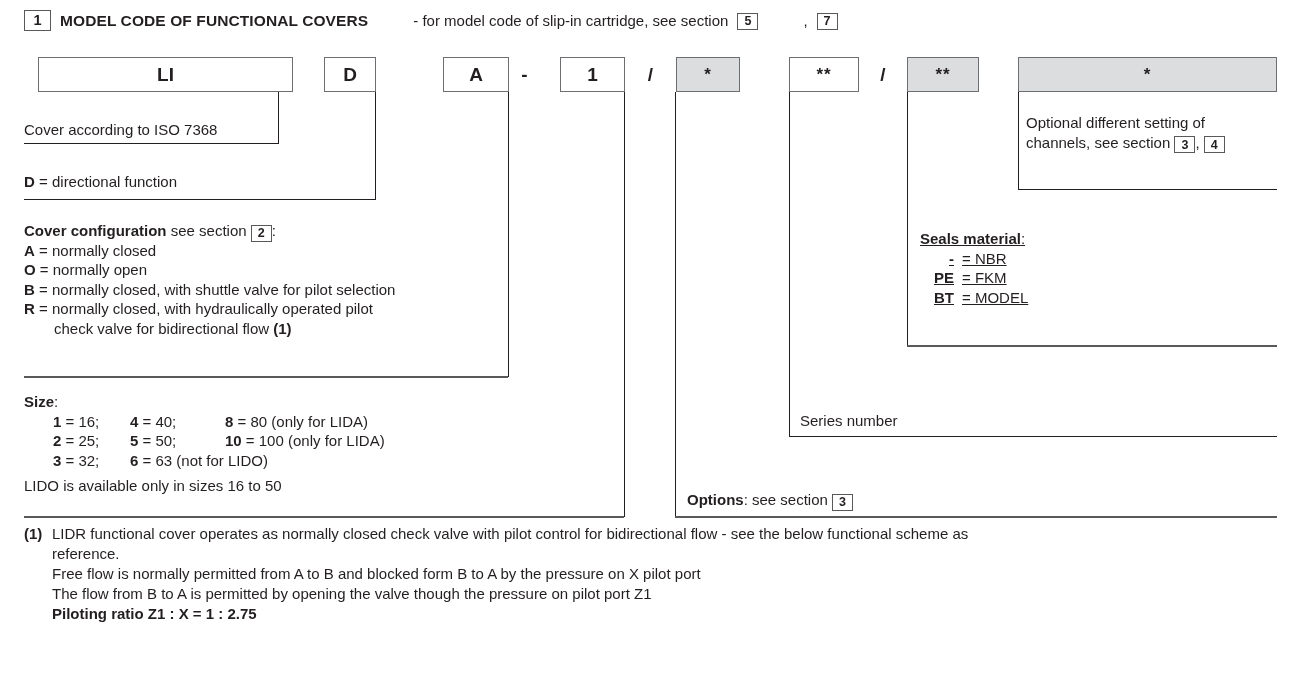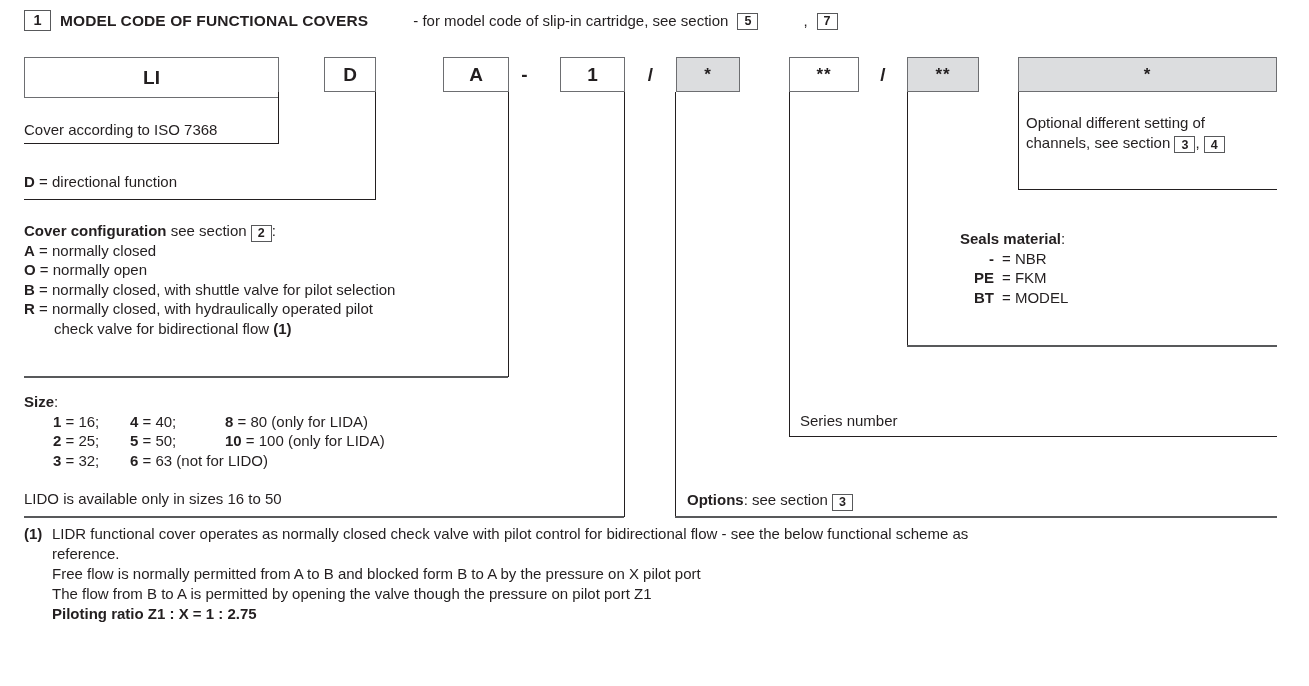"LI" div.abs { height: 41px -> 35px; left: 24px -> 38px }
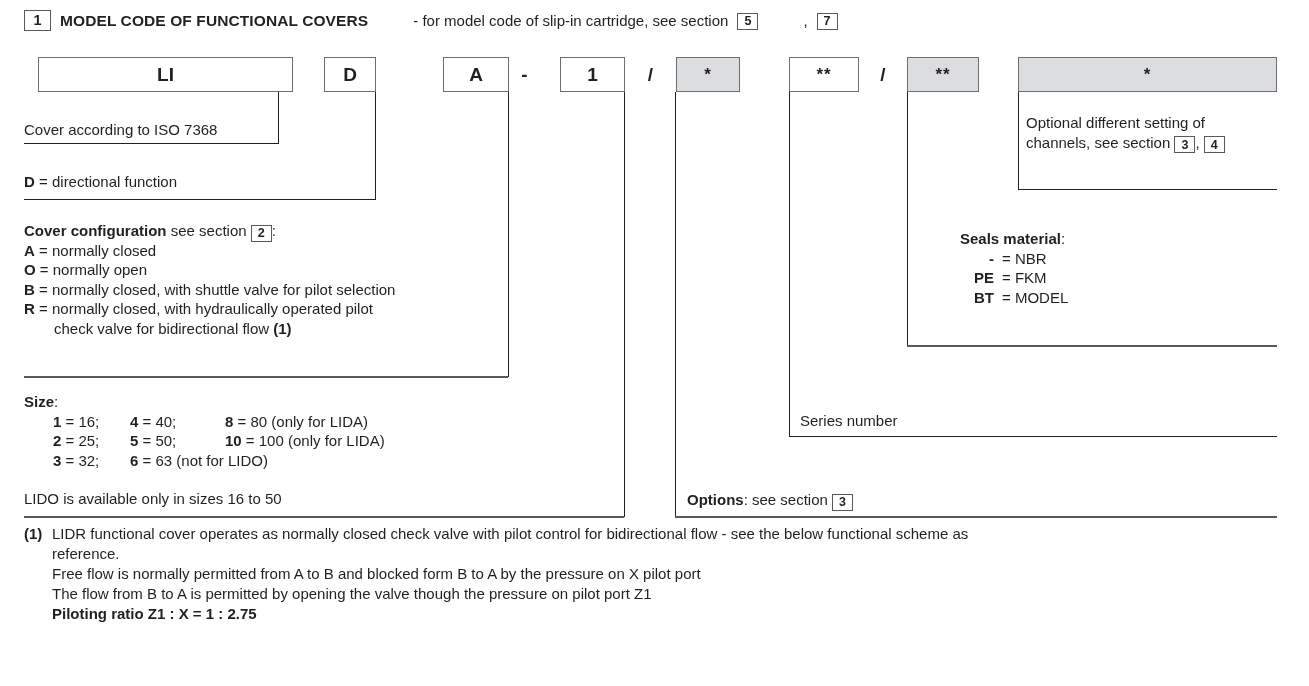"Seals material:" div.abs { left: 960px -> 920px; text-decoration: none -> underline }
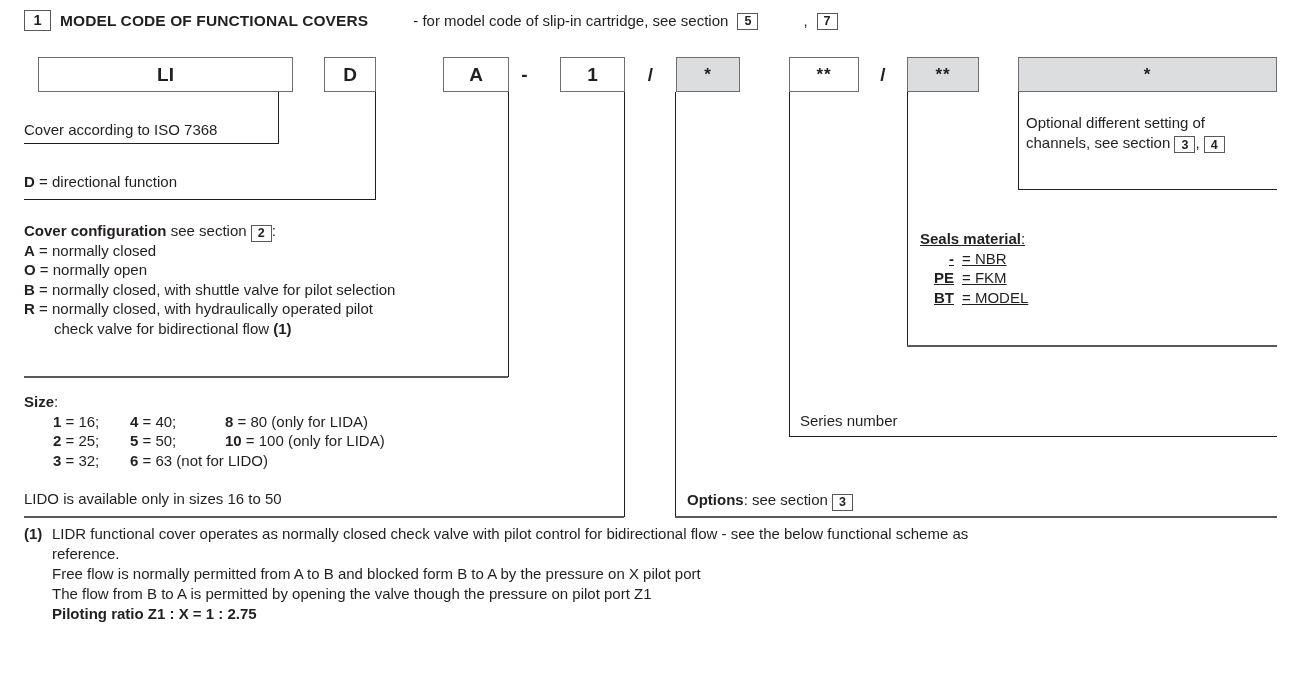"LIDO is available only in" div.txt { margin-top: 19px -> 6px }
